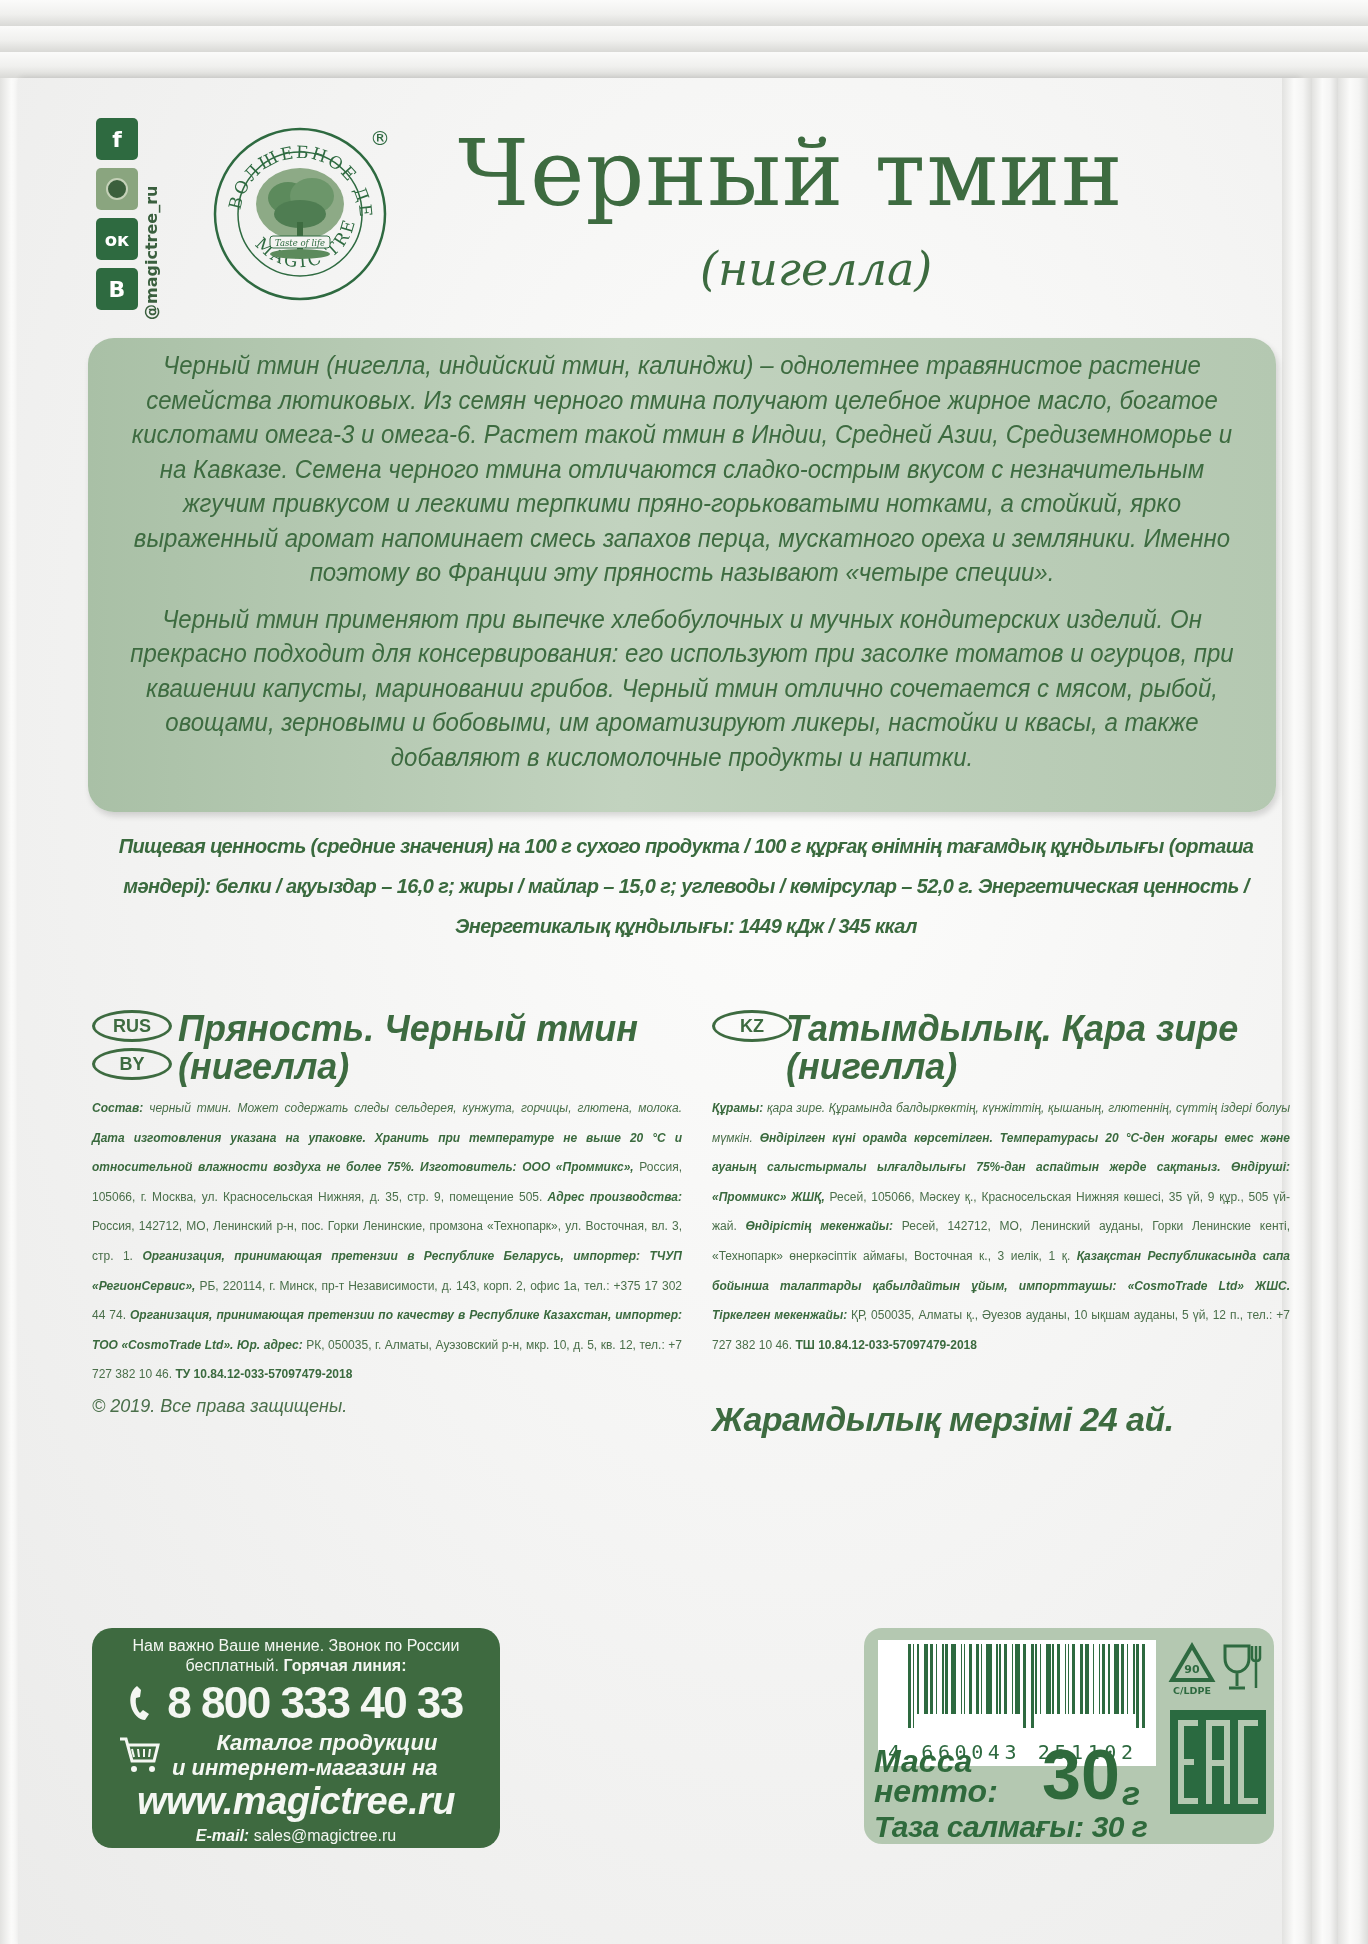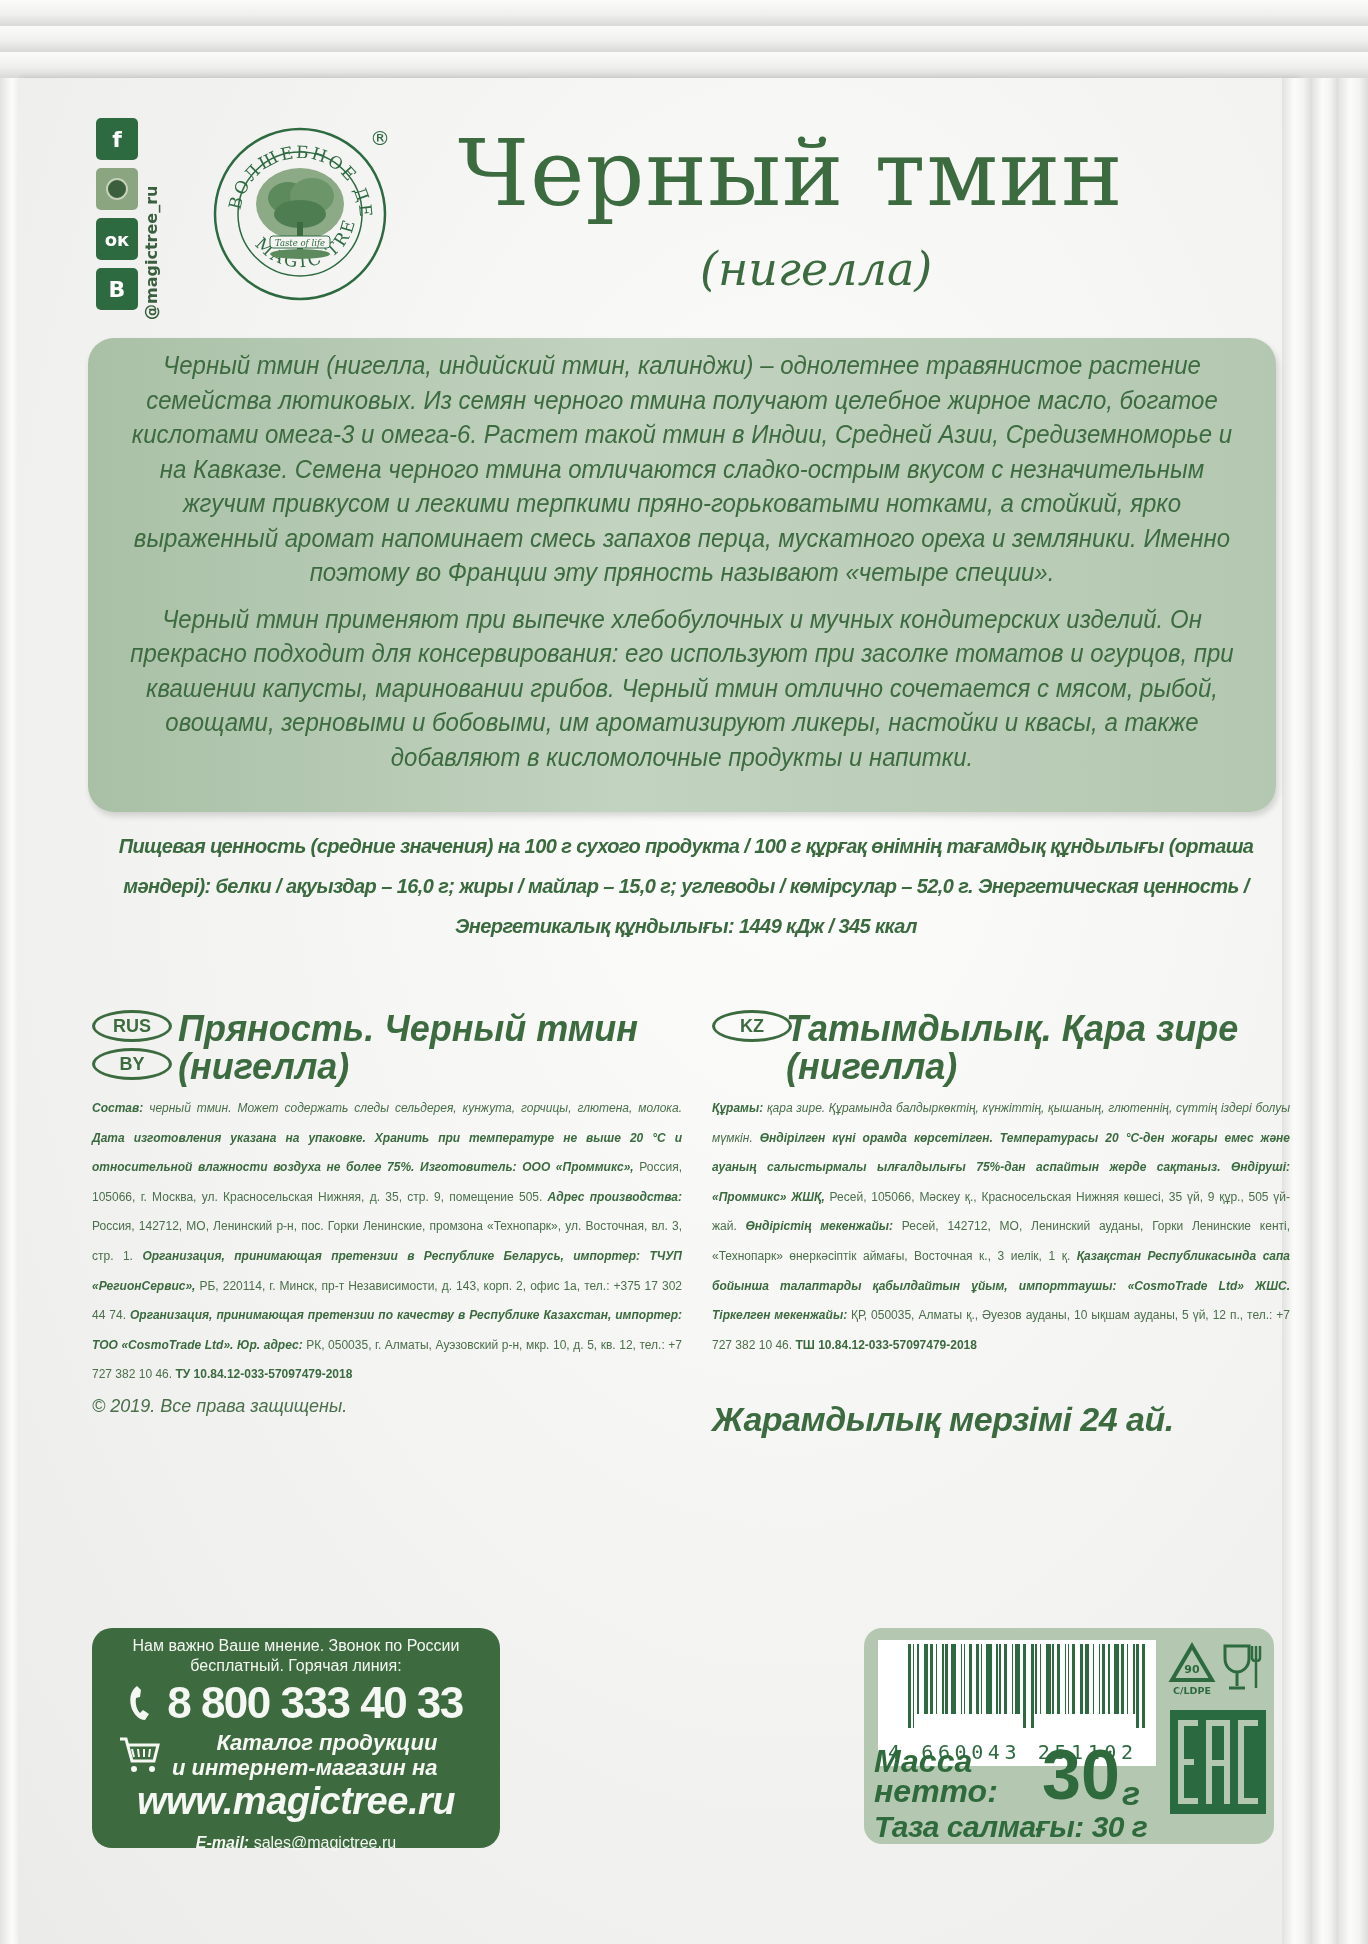"Горячая линия:" .hl-top b { font-weight: normal -> bold }
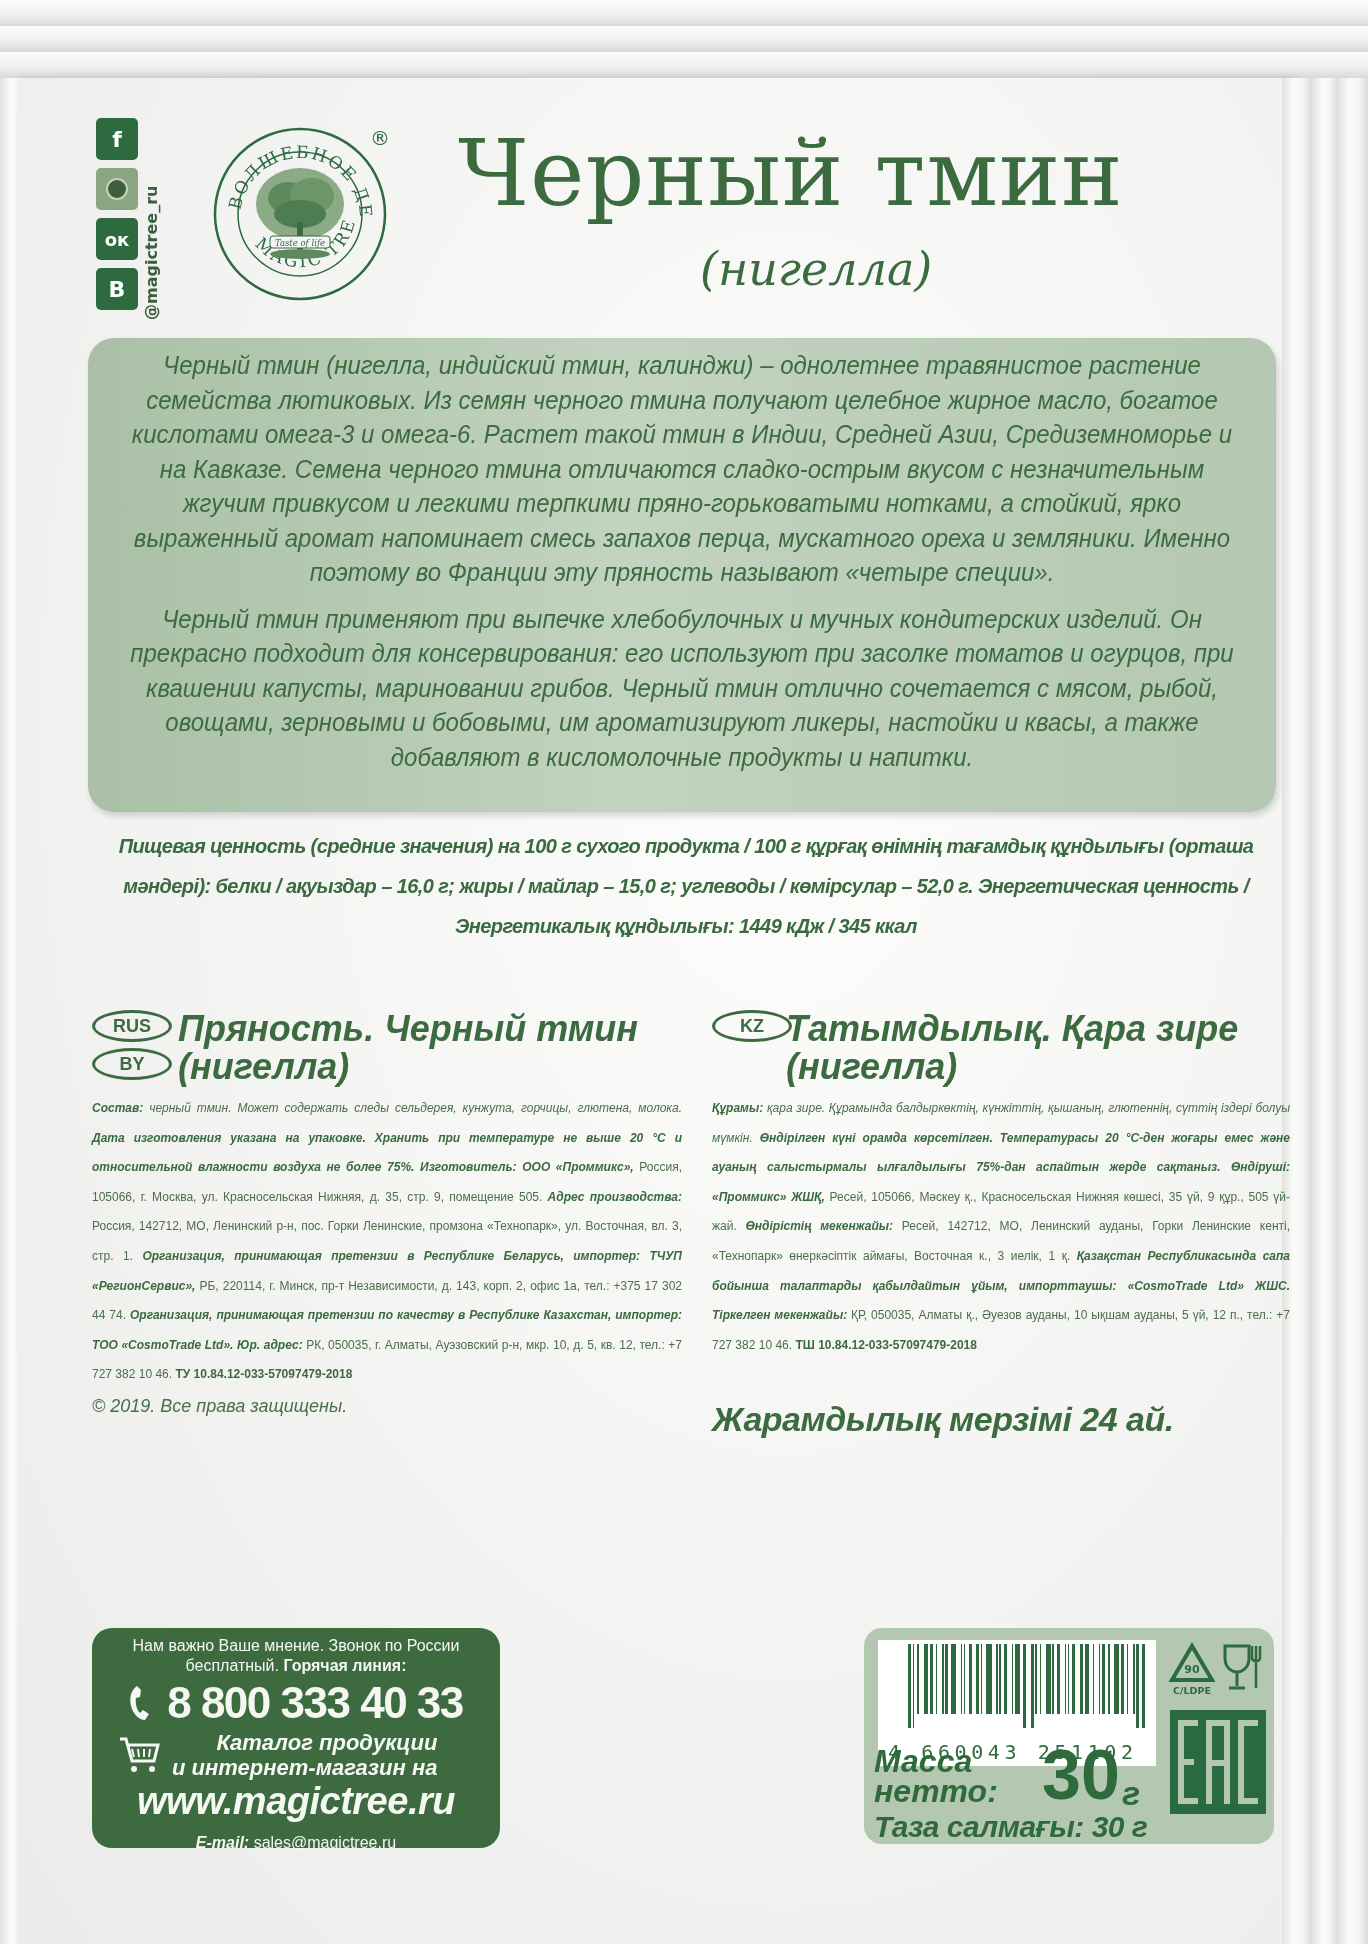"E-mail: sales@magictree.ru" .hl-mail { margin-top: 12px -> 5px }
